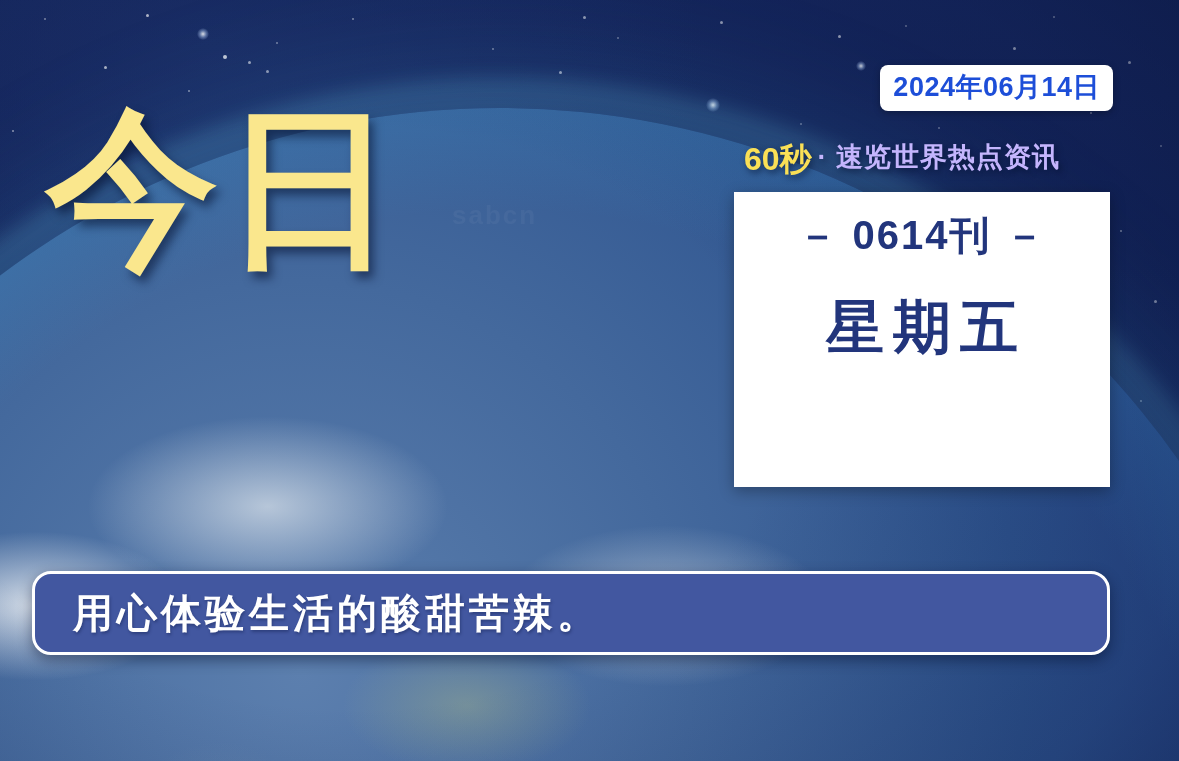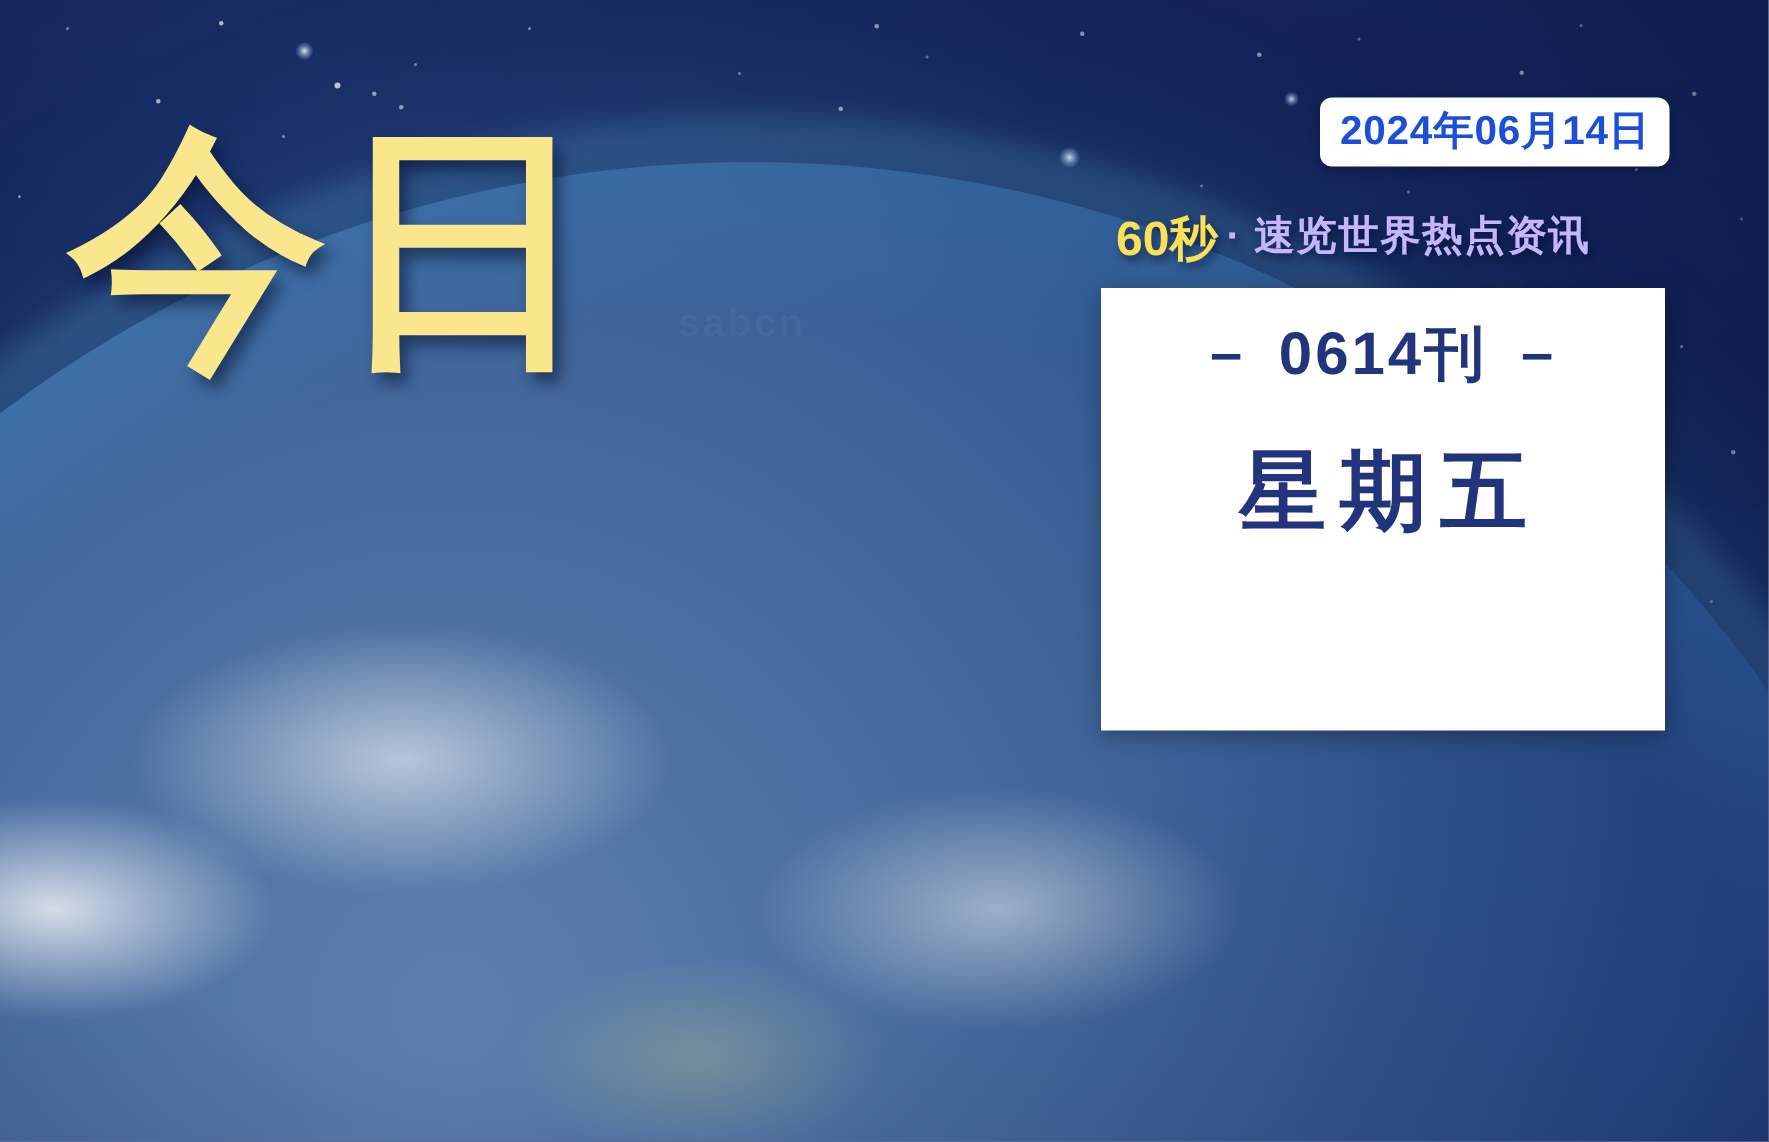"今日" .title-block { top: 84px -> 106px }
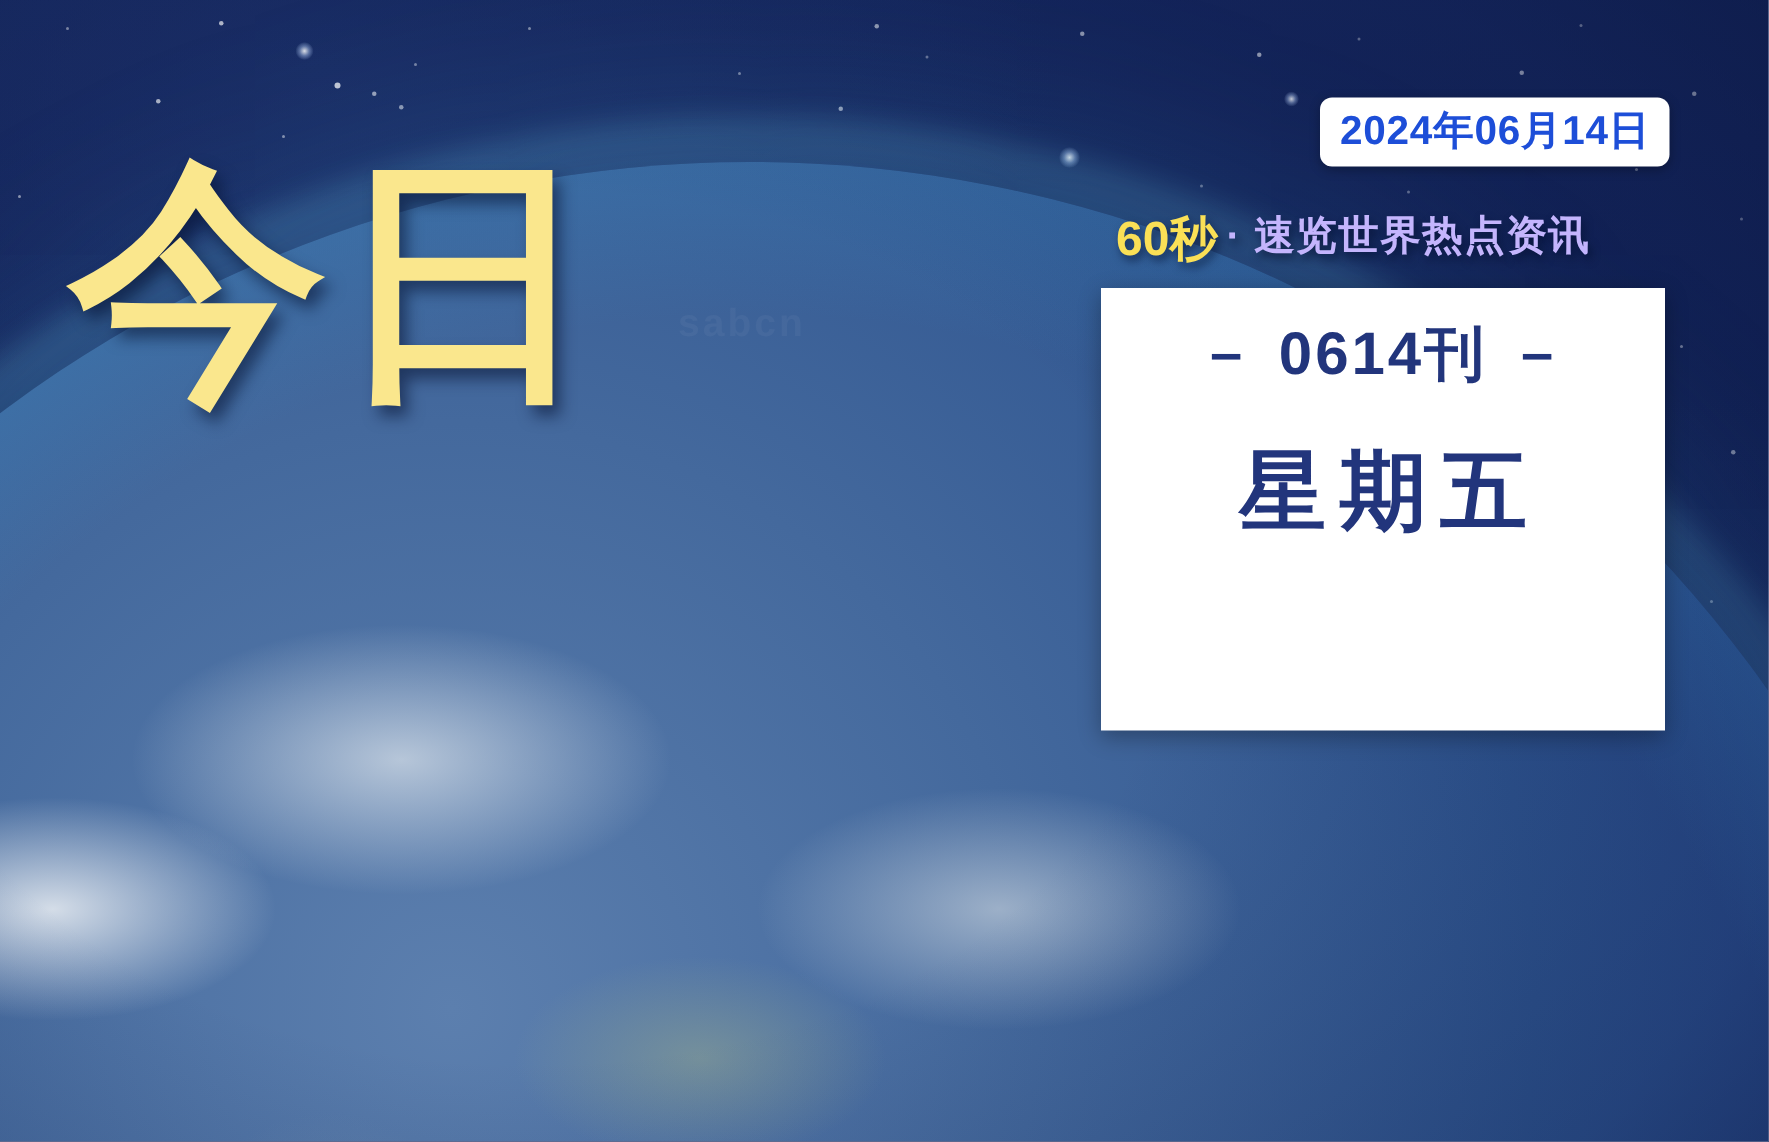"用心体验生活的酸甜苦辣。" div.banner { html: none -> <div> <div>用心体验生活的酸甜苦辣。</div> </div> }
